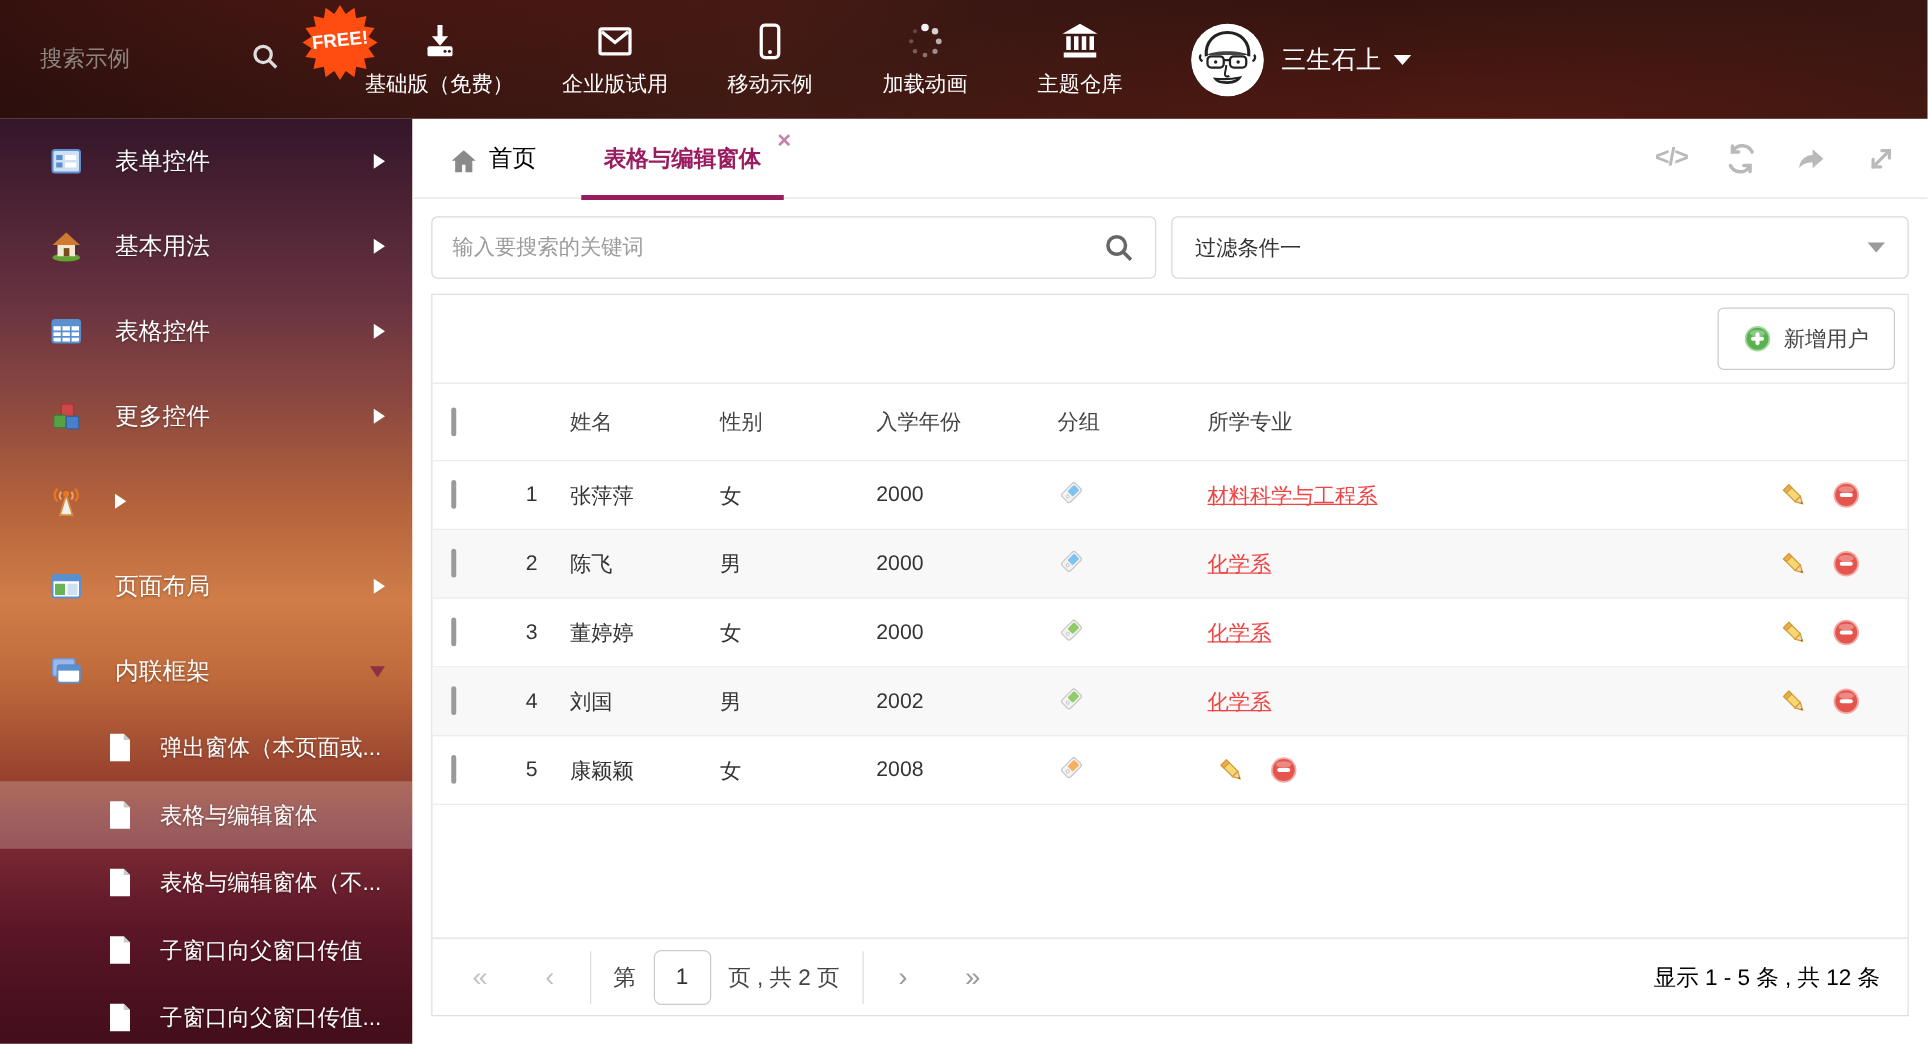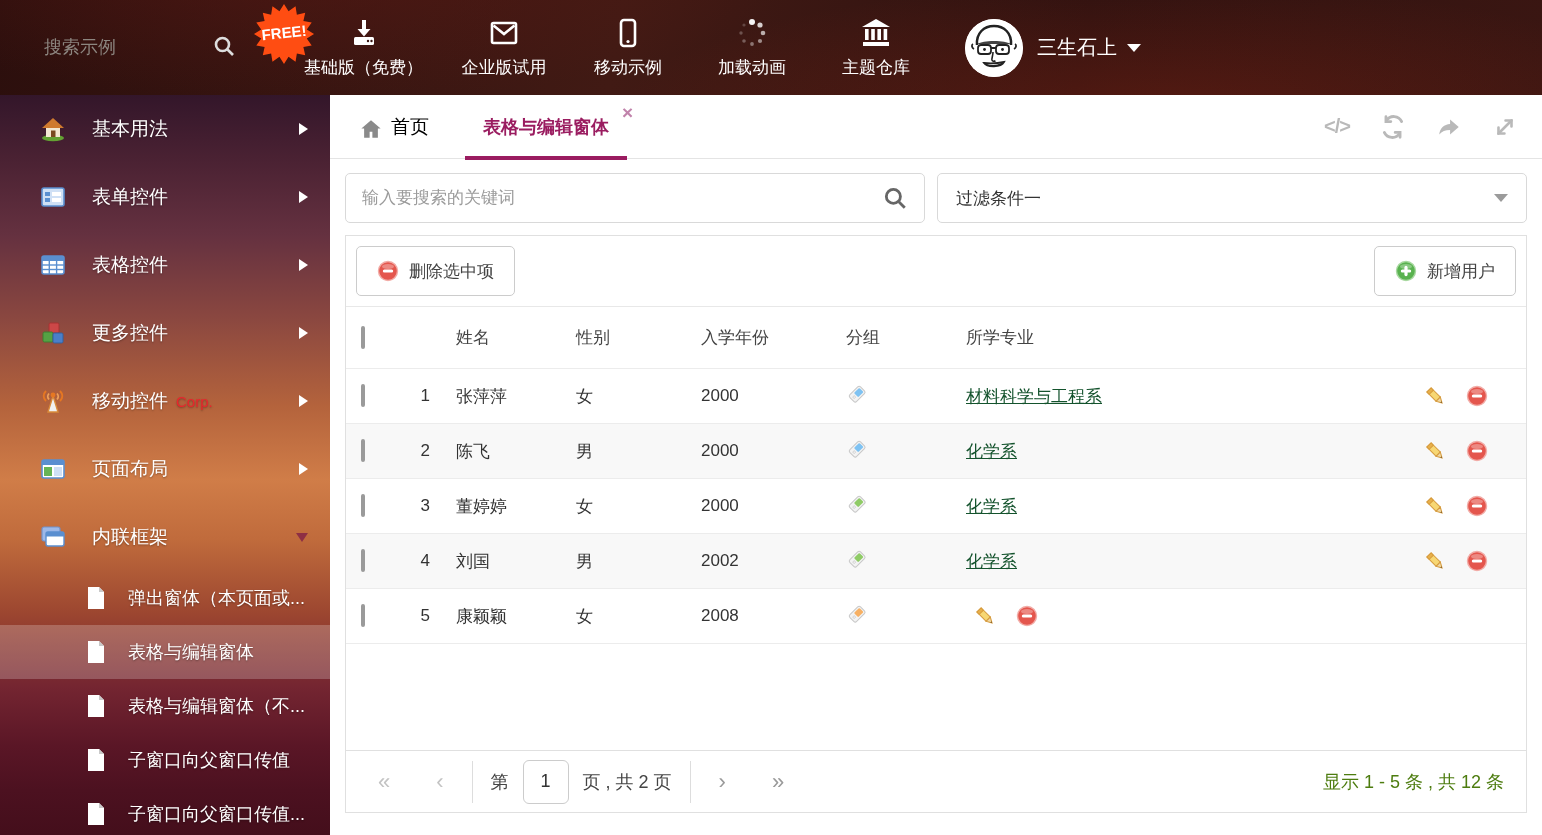"搜索示例" .hdr-search { margin-left: 44px -> 32px }
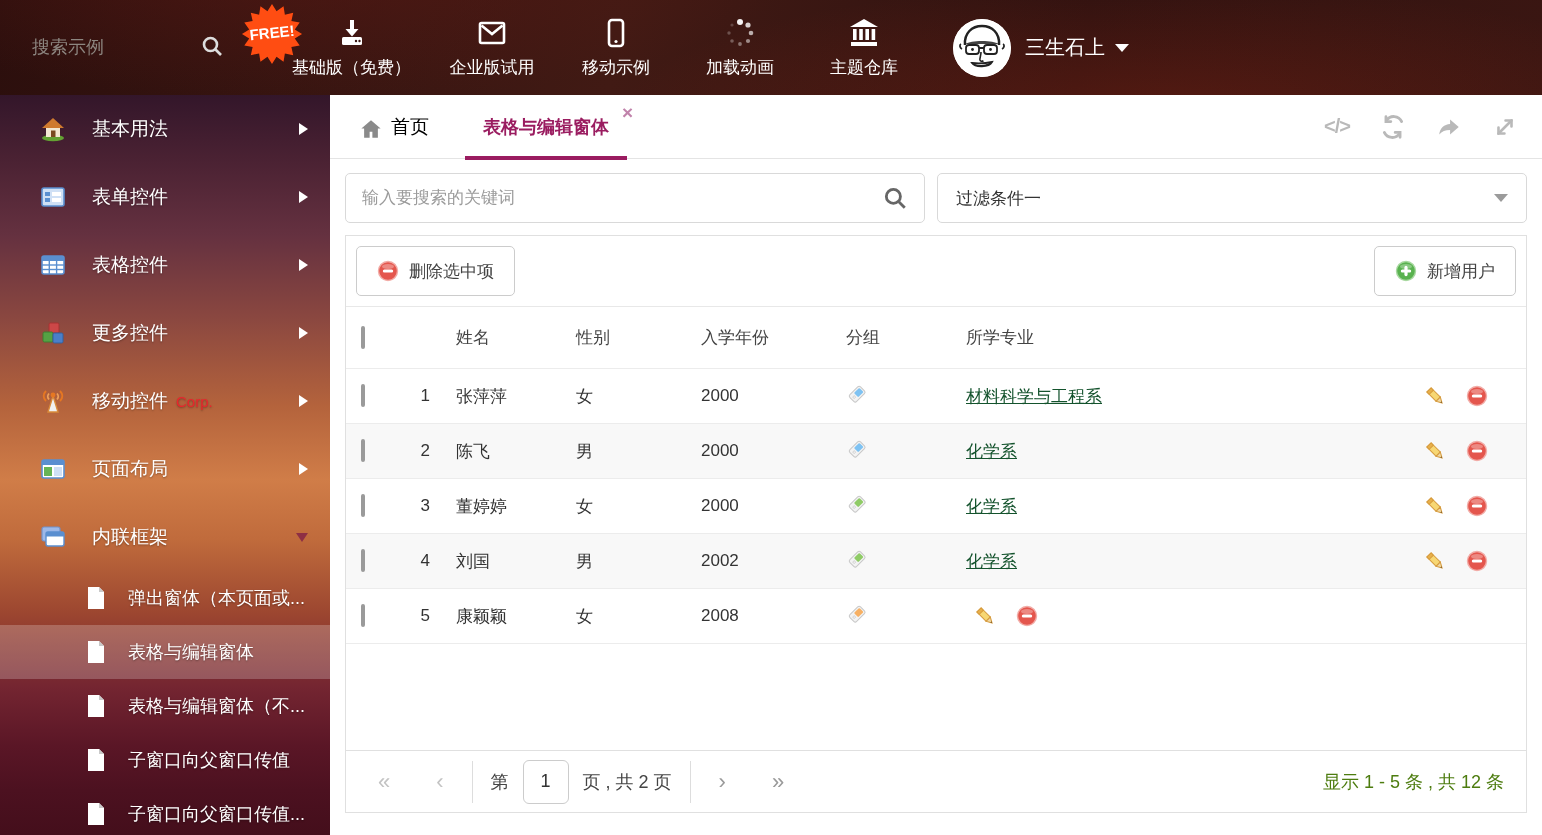"基本用法" div.snav-item { order: before "表单控件" -> after "表单控件" }
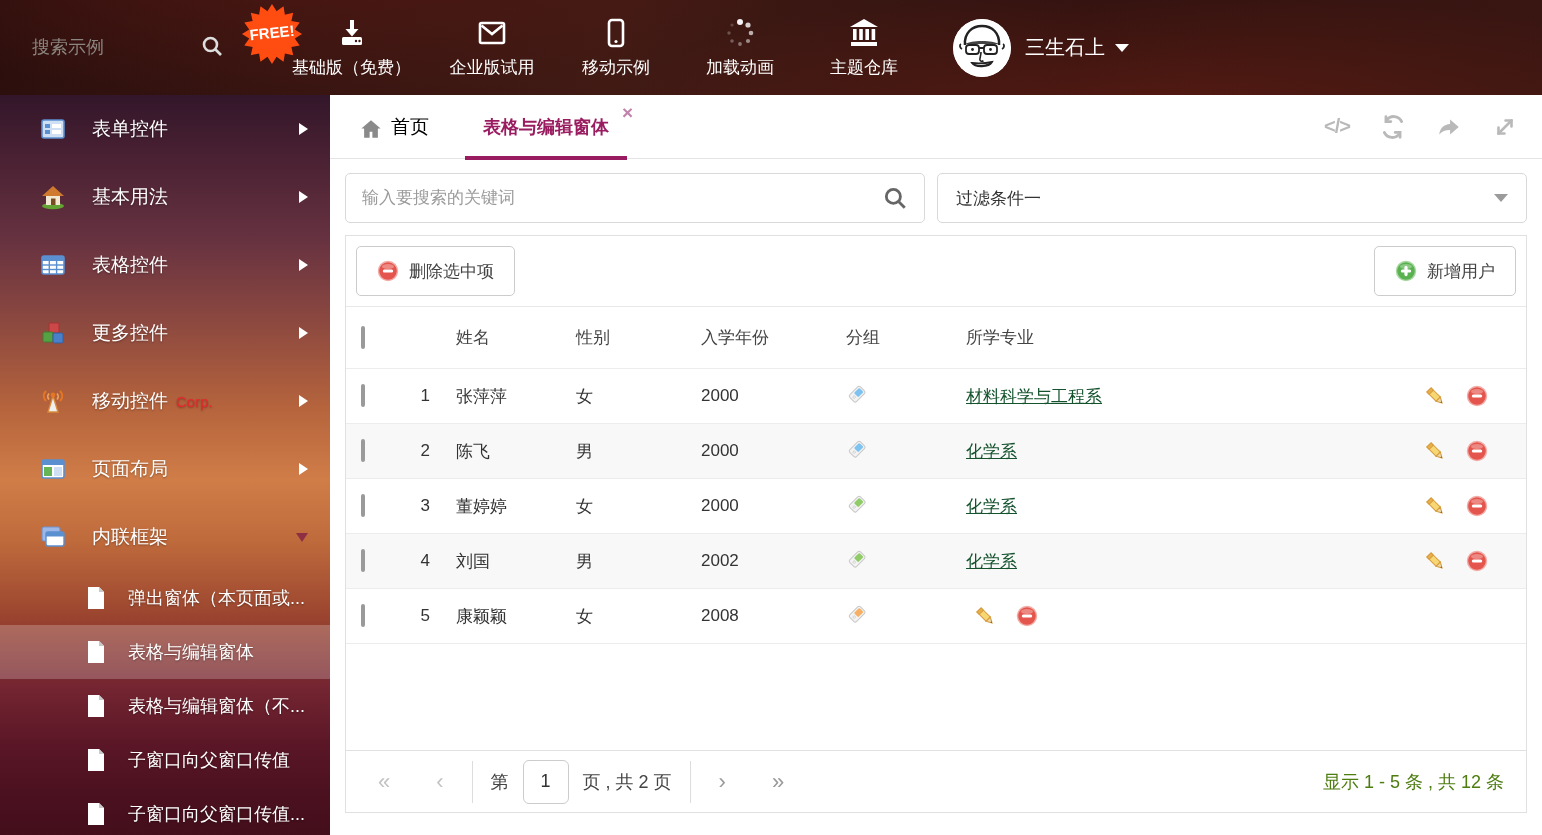"删除选中项" button.btn { html: <button> <svg> <circle></circle> <ellipse></ellipse> <rect></rect> </svg> <span>删除选中项</span> </button> -> none }
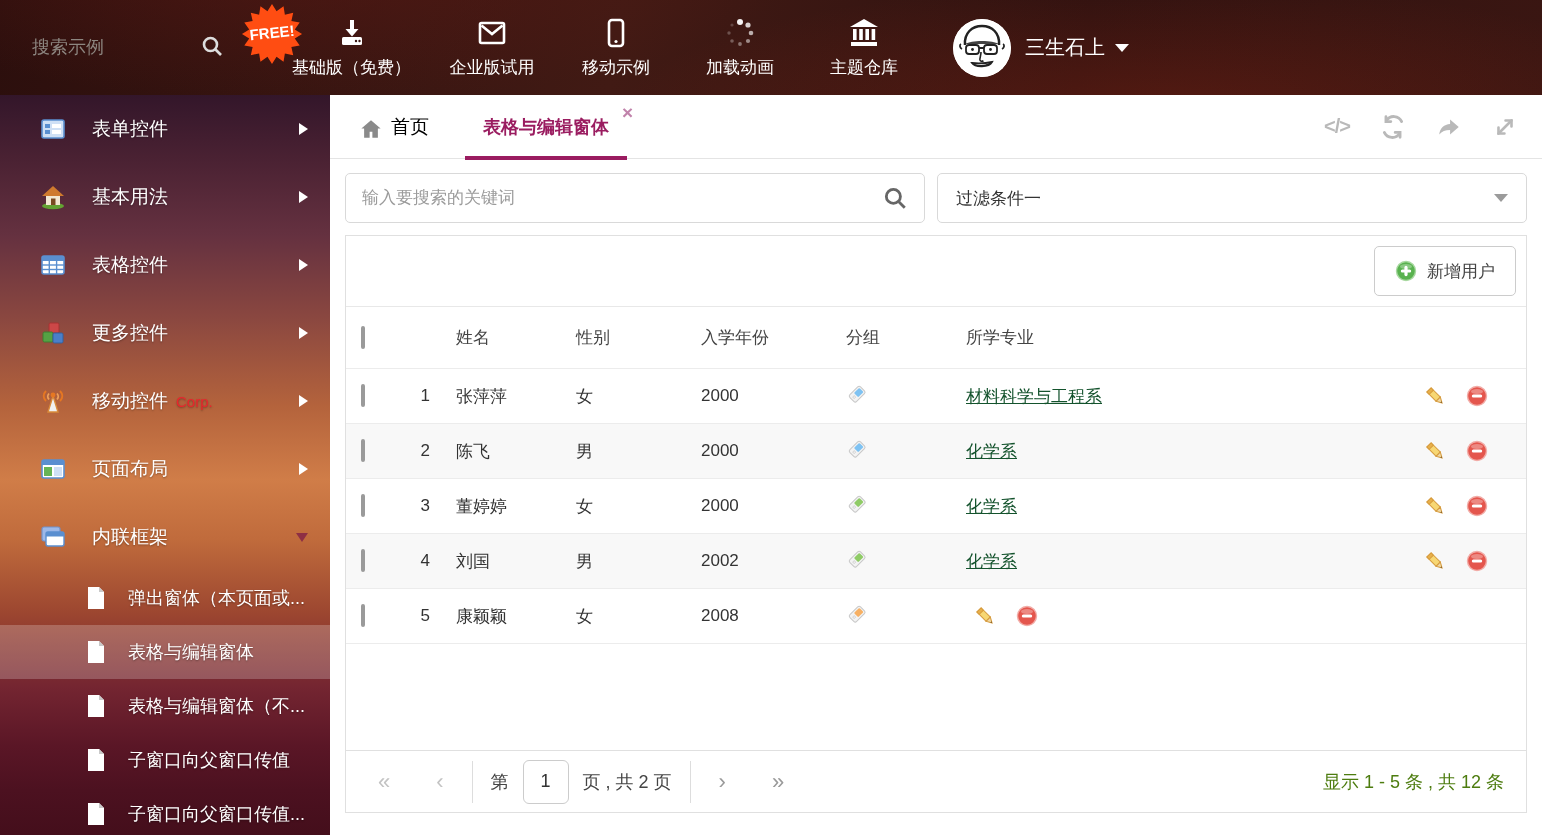"移动控件 Corp." span.txt { html: <span><span>移动控件</span><span>Corp.</span></span> -> none }
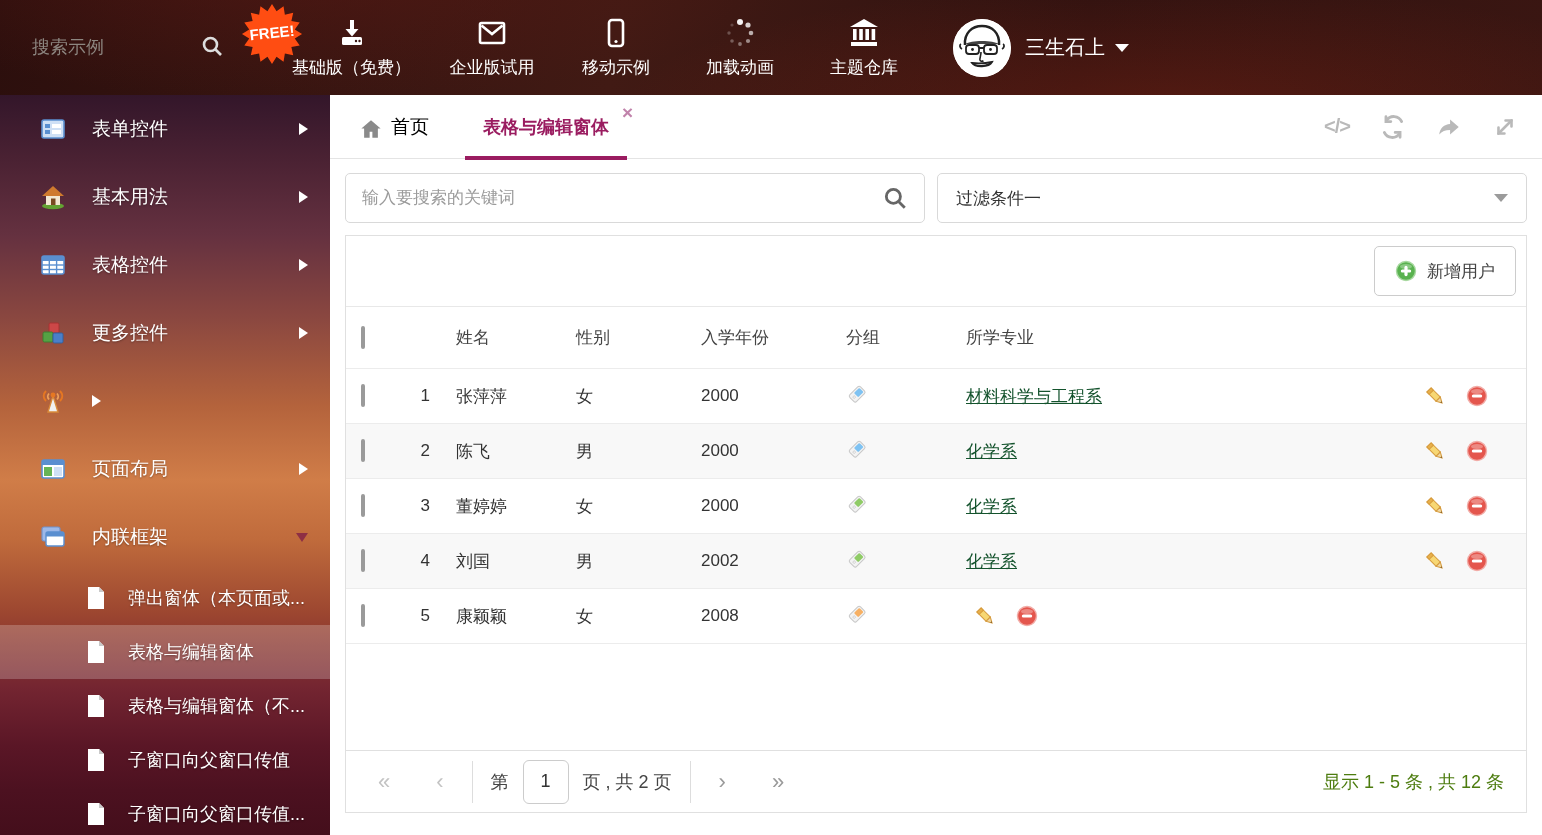"材料科学与工程系" .major-link { color: #14532d -> #ef4444 }
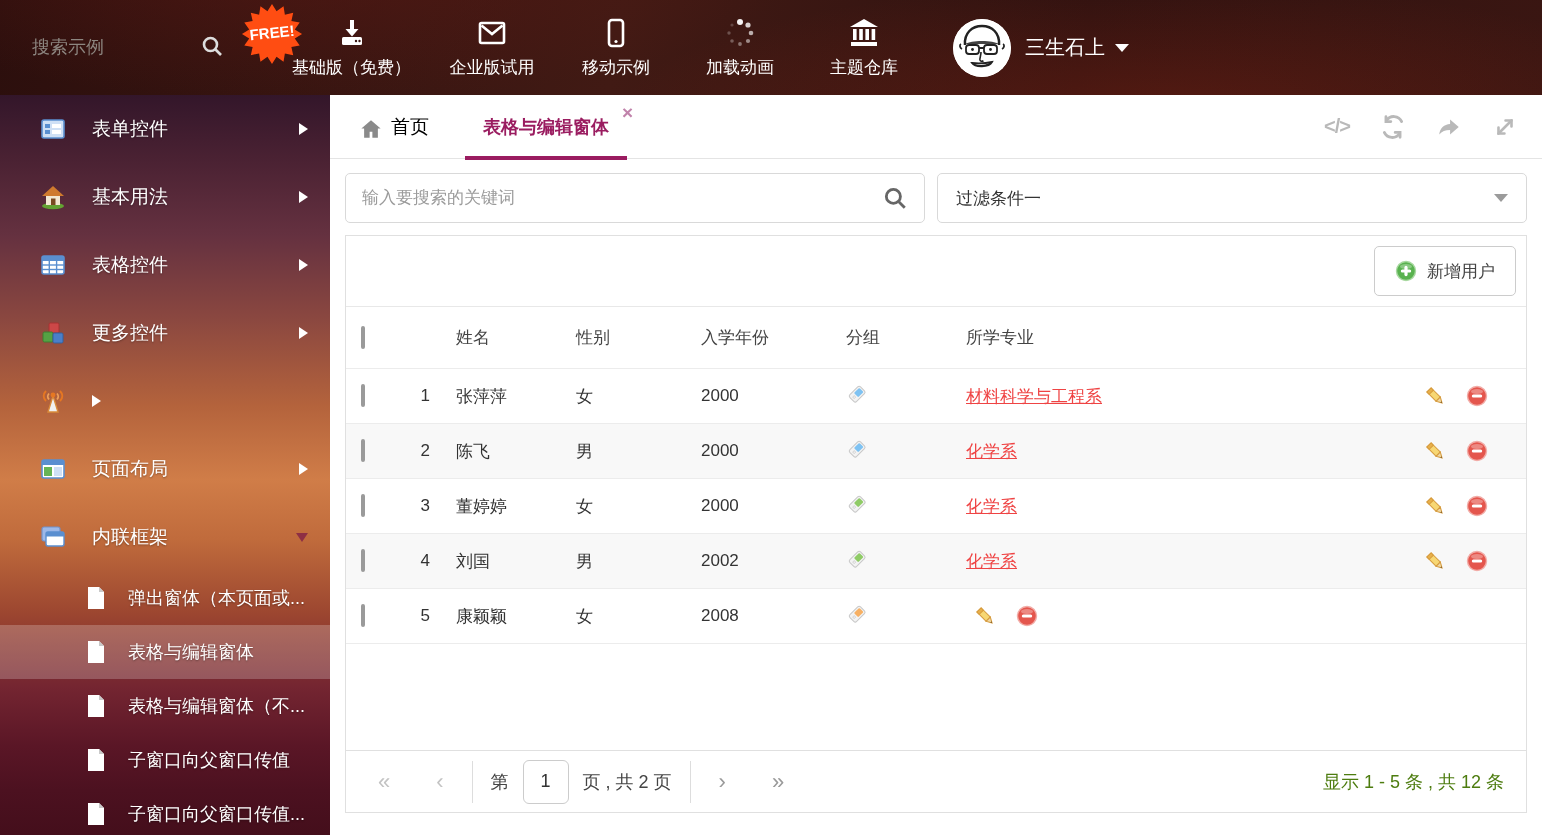"显示 1 - 5 条" .pg-summary { color: #4d7c0f -> #000000 }
